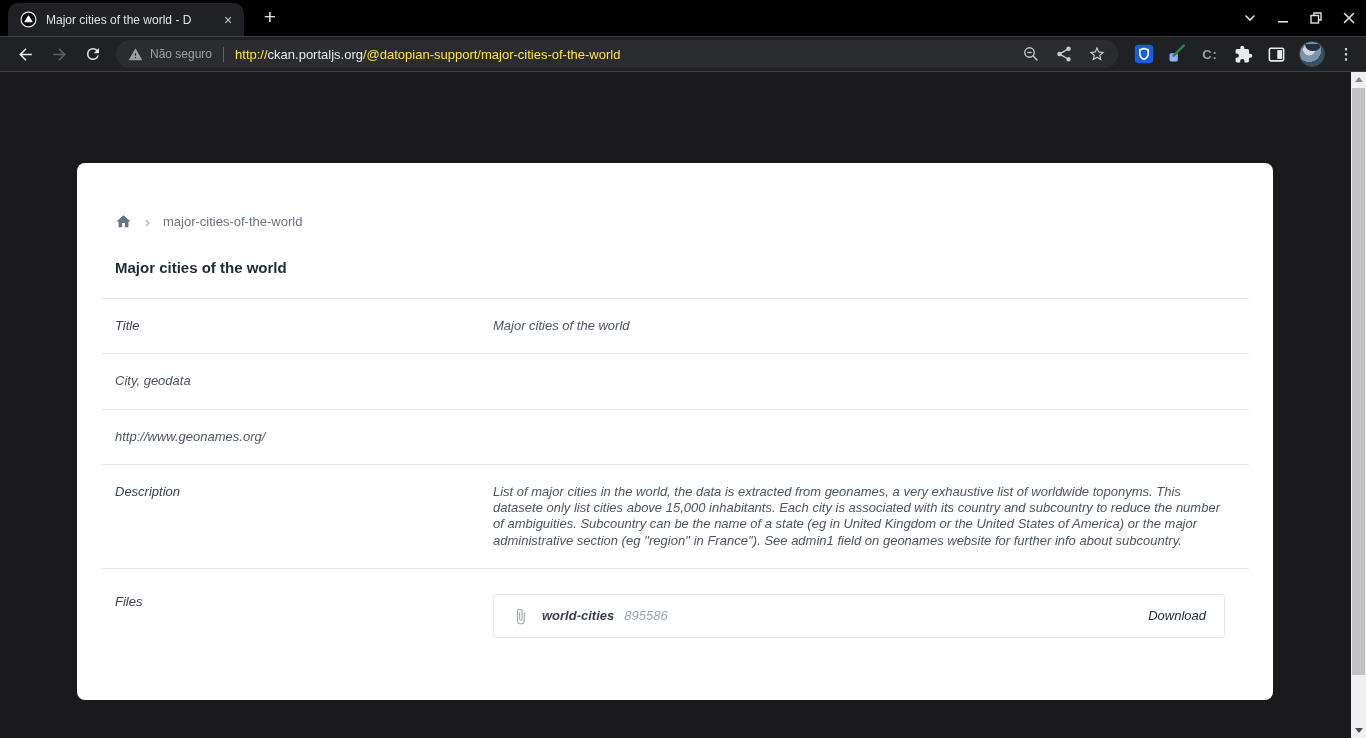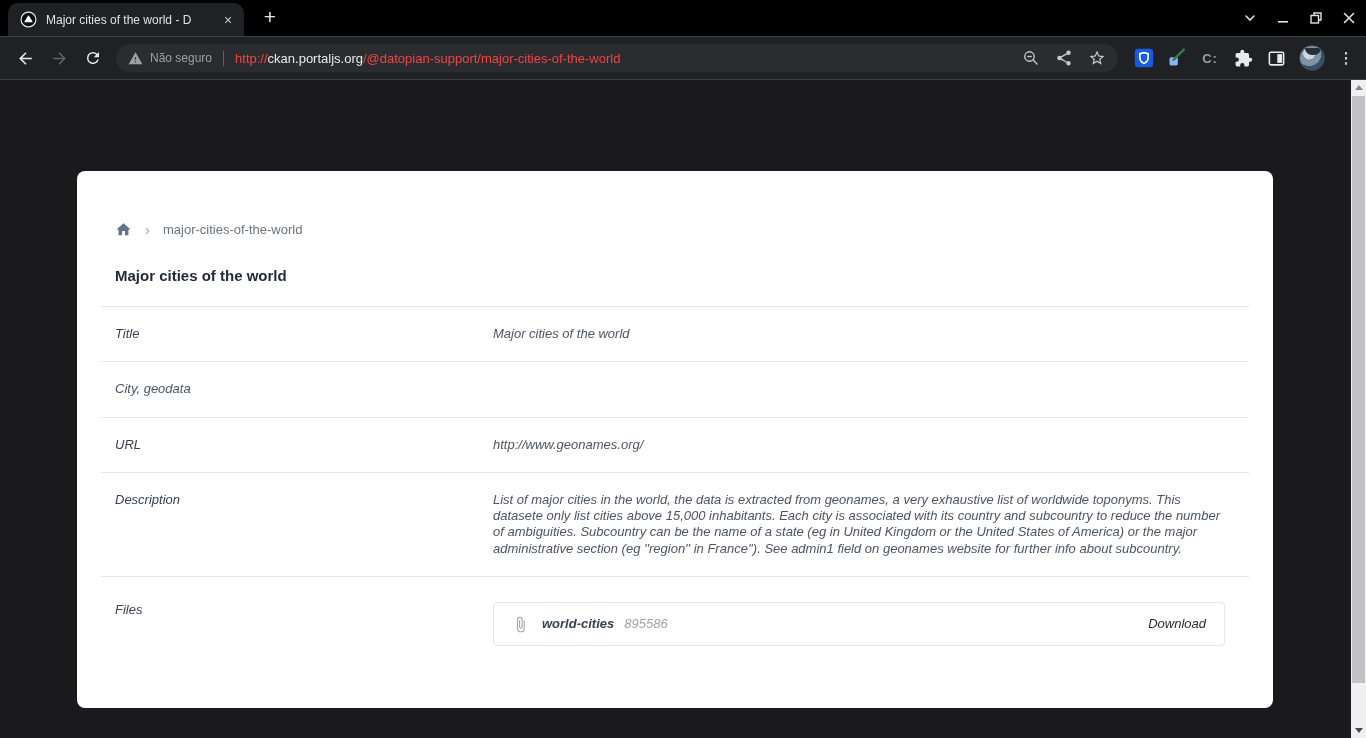"Não seguro" .toolbar { height: 44px -> 36px }
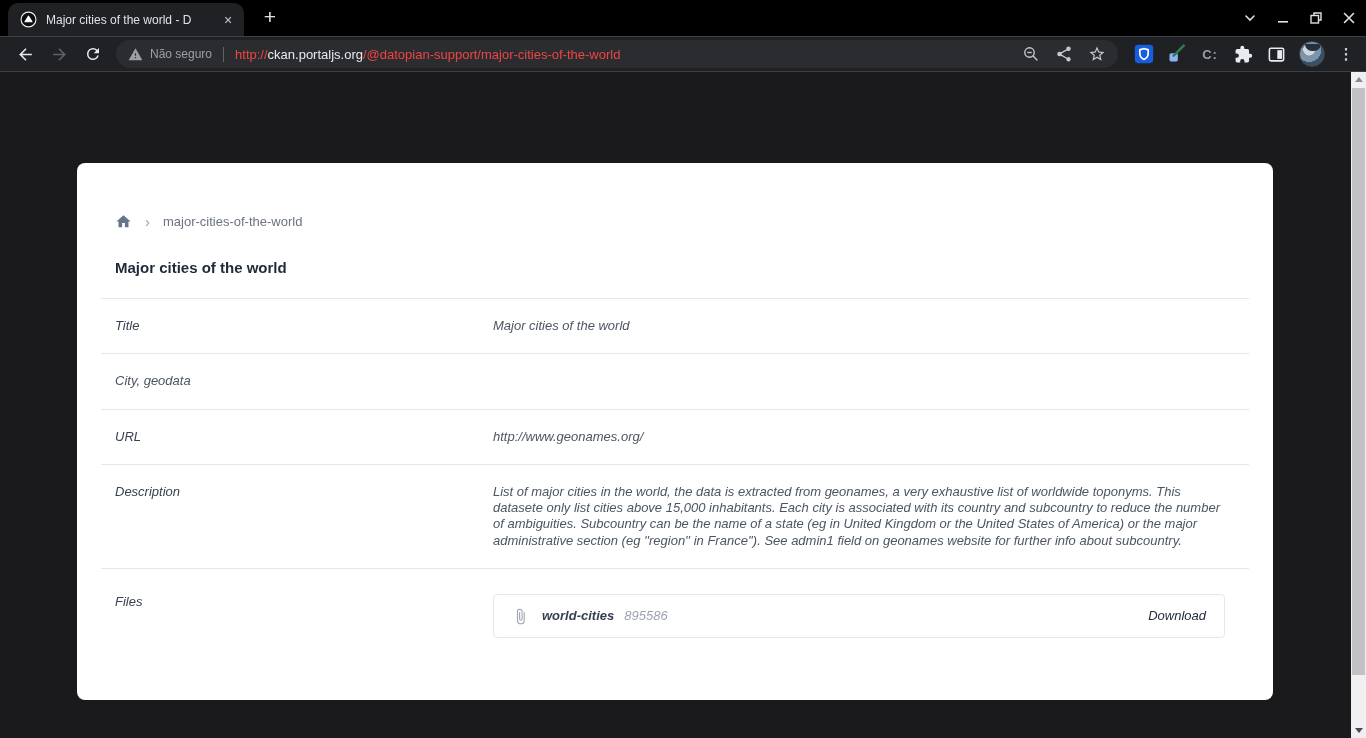"http://" .url .dim { color: #ef4444 -> #fde047 }
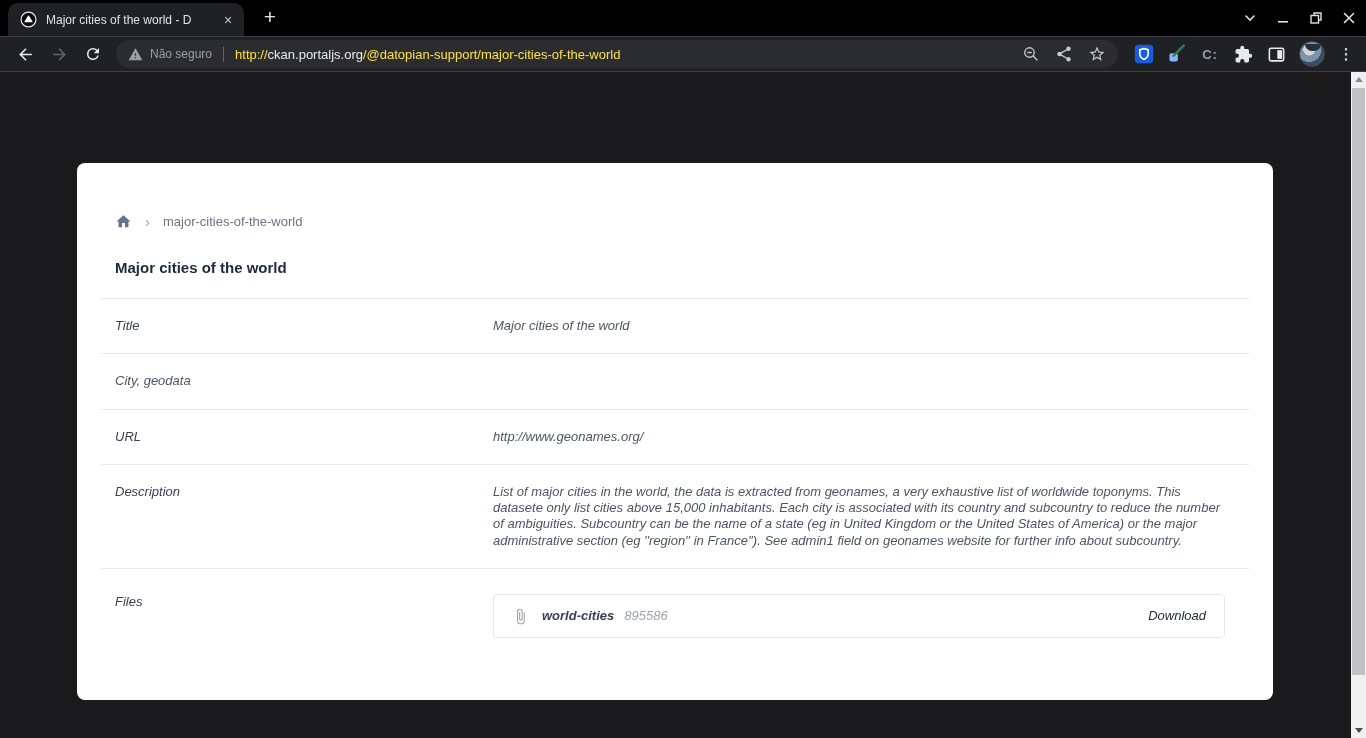"URL" div.dlabel { html: <div>URL</div> -> none }
